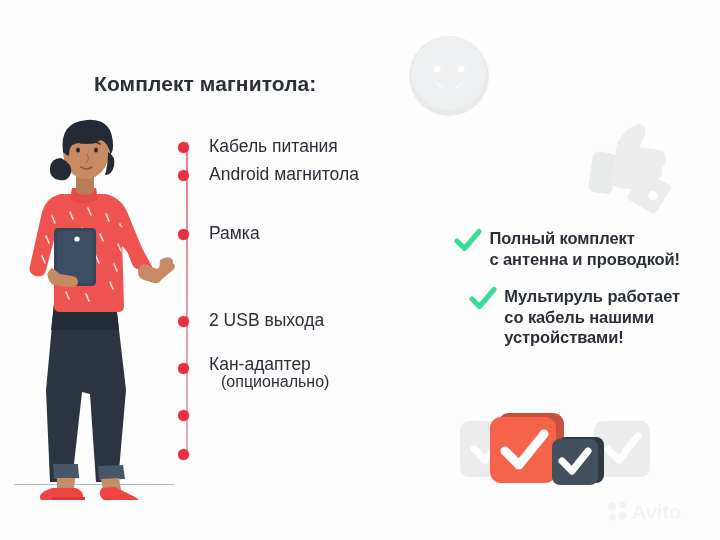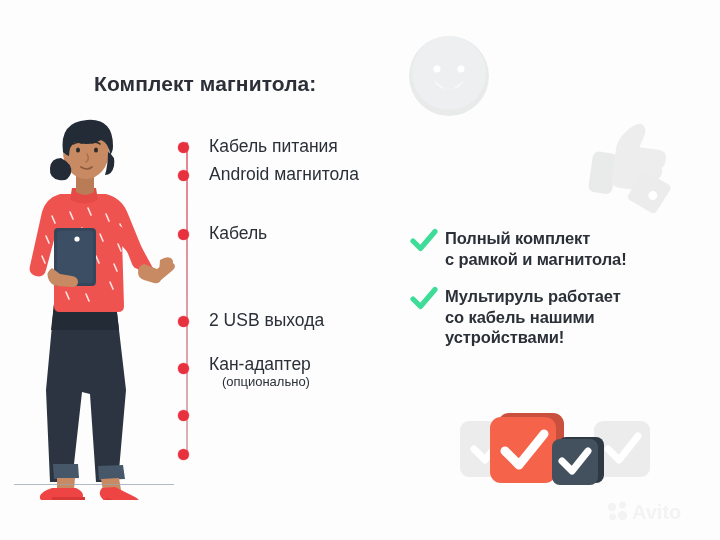"Кабель" div.tl-text { text: Кабель -> Рамка }
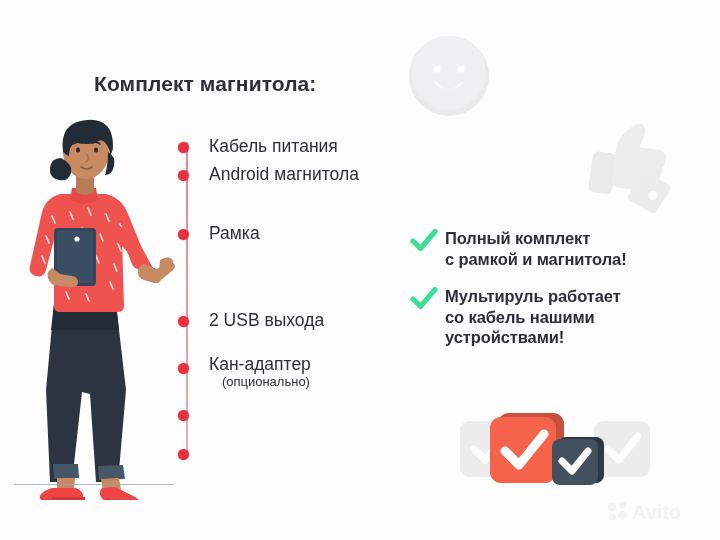"Полный комплект" .chk-row { justify-content: none -> flex-end }
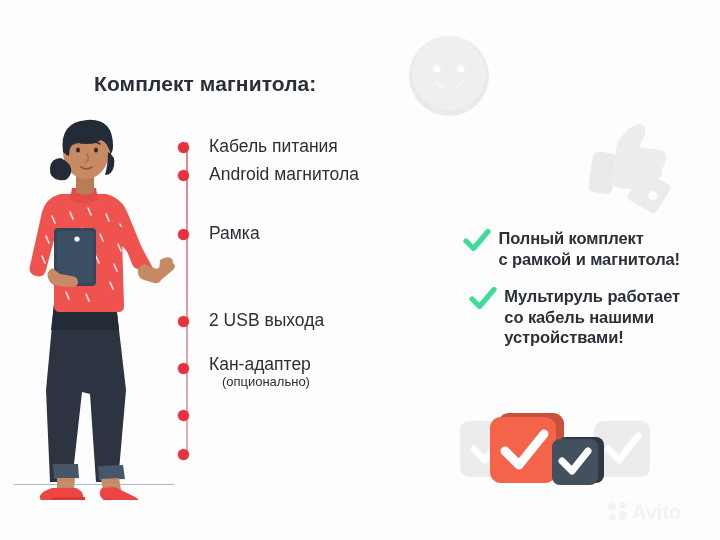"с рамкой и магнитола!" div { text: рамкой и магнитола -> антенна и проводкой }
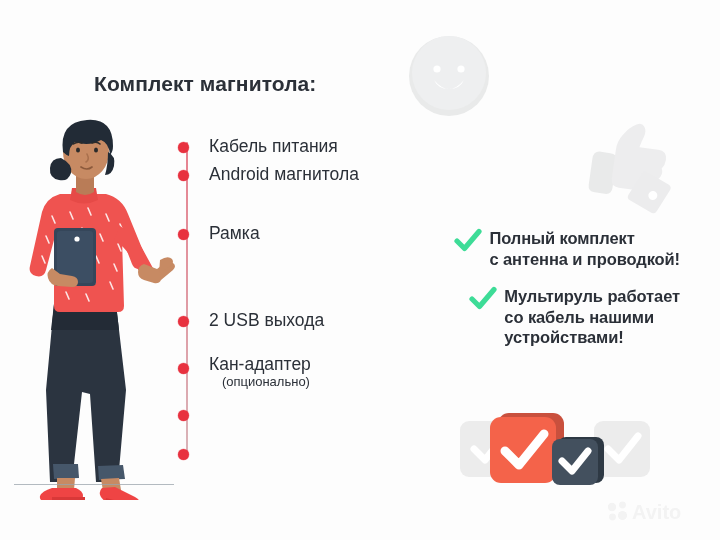"(опционально)" .tl-sub { font-size: 13px -> 16px }
